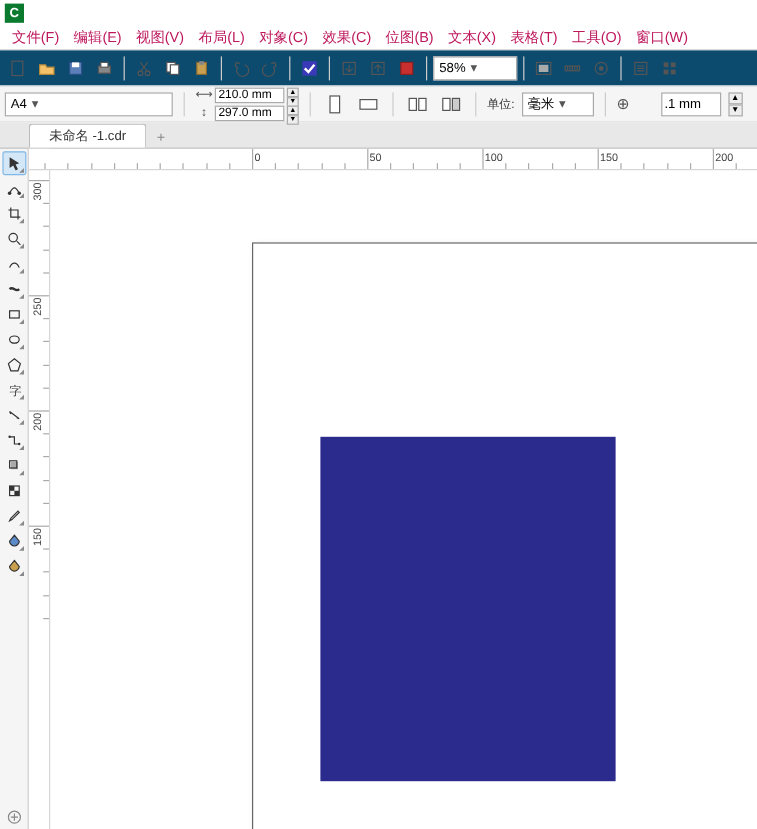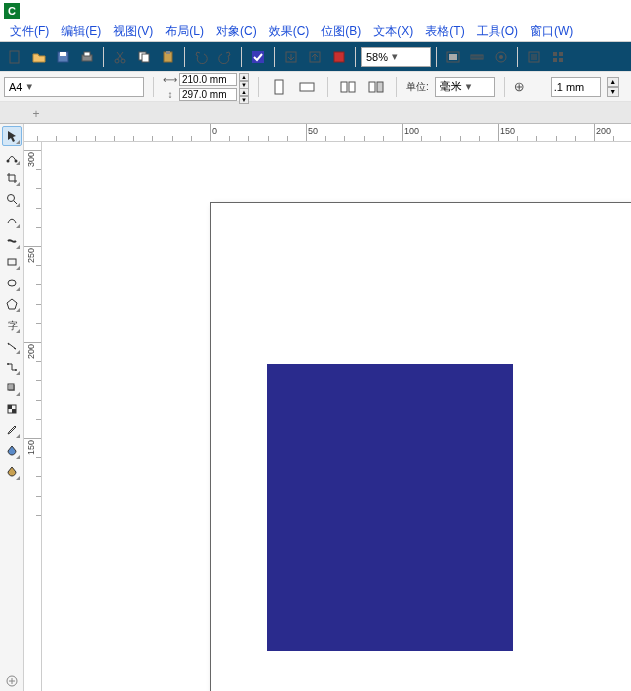"文件(F)" .menu-item { color: #1d4ed8 -> #be185d }
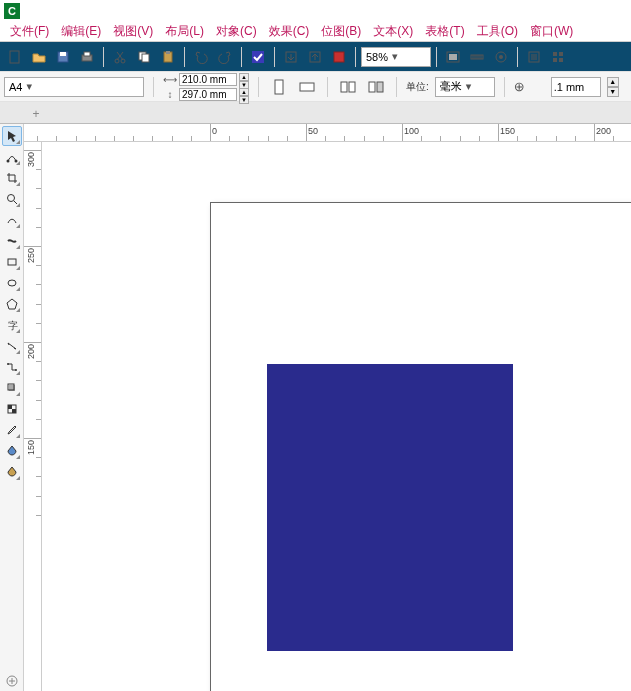"未命名 -1.cdr" div.doc-tab { html: none -> <div>未命名 -1.cdr</div> }
